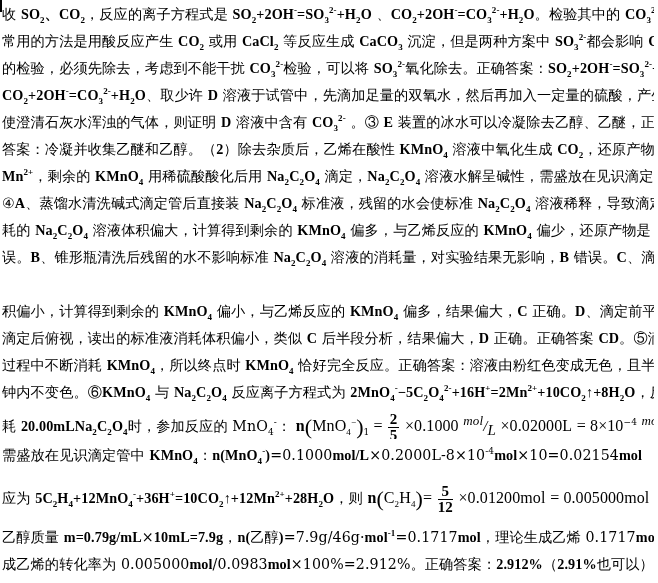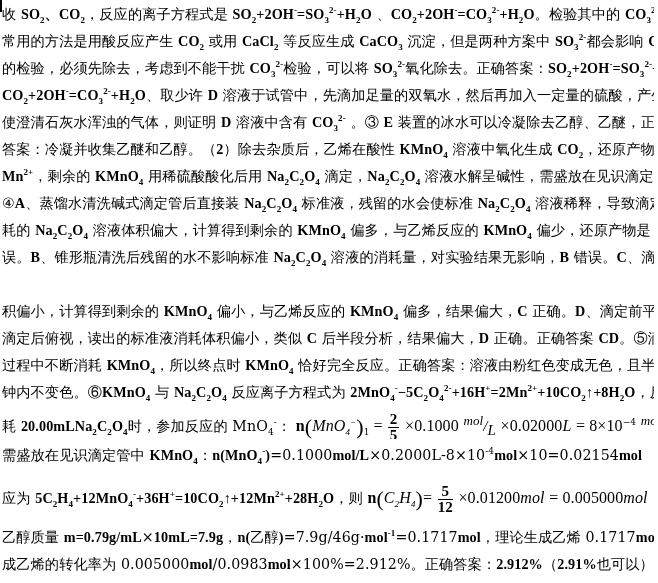"MnO4−" .it { font-style: italic -> none }
